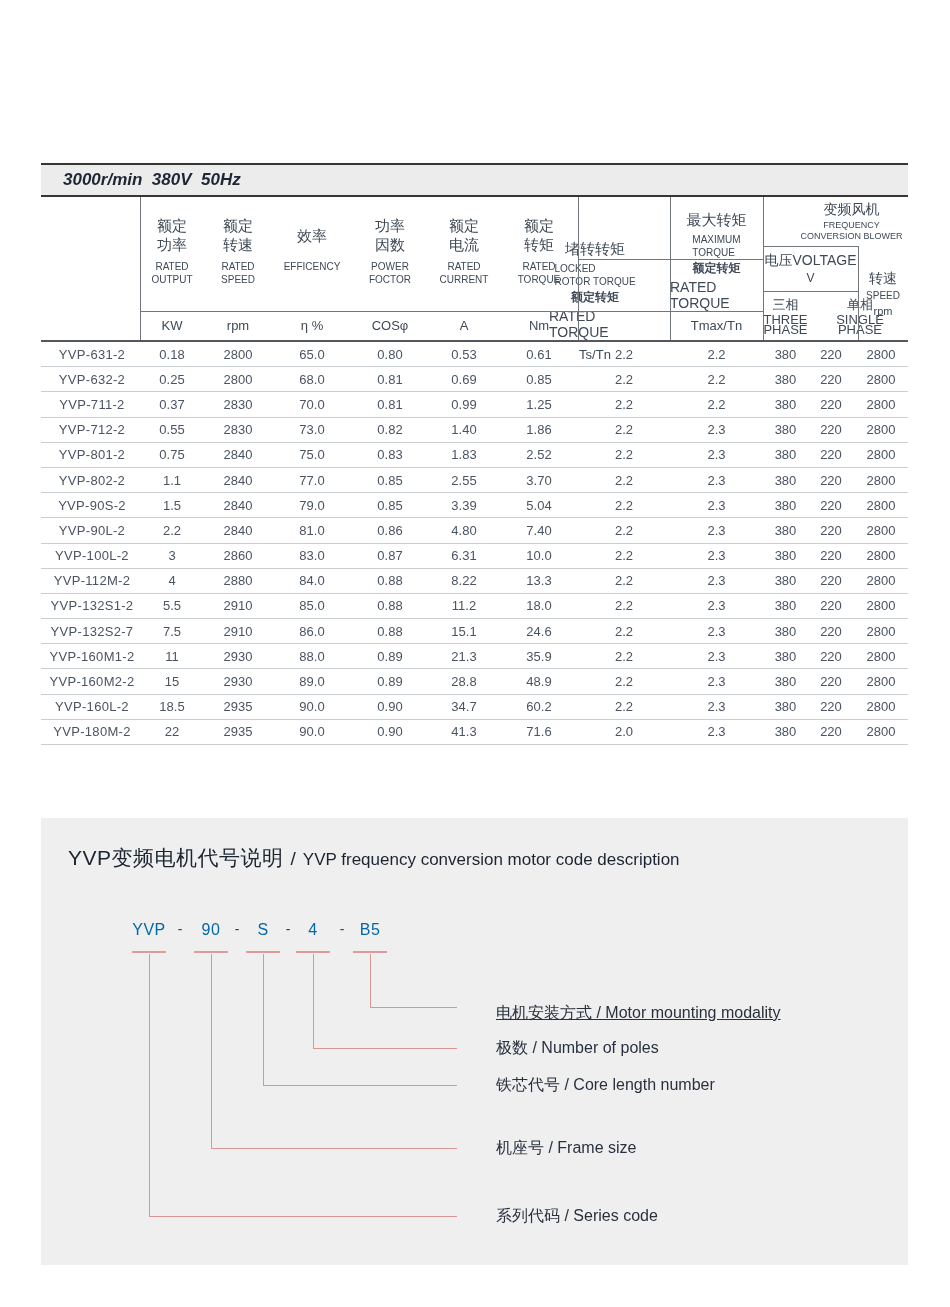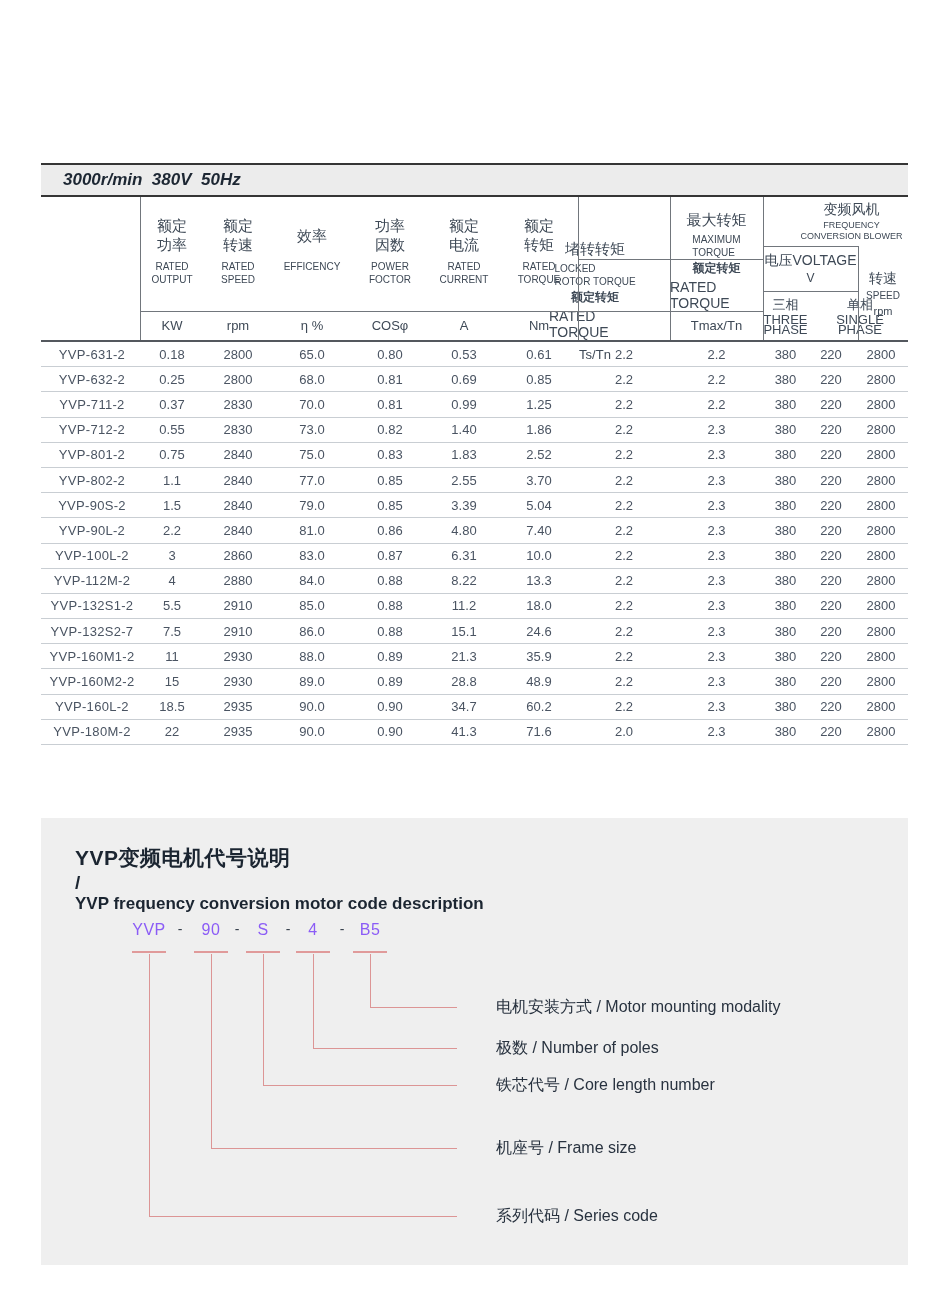"YVP变频电机代号说明" .sec-title { flex-direction: column -> none; font-weight: bold -> normal }
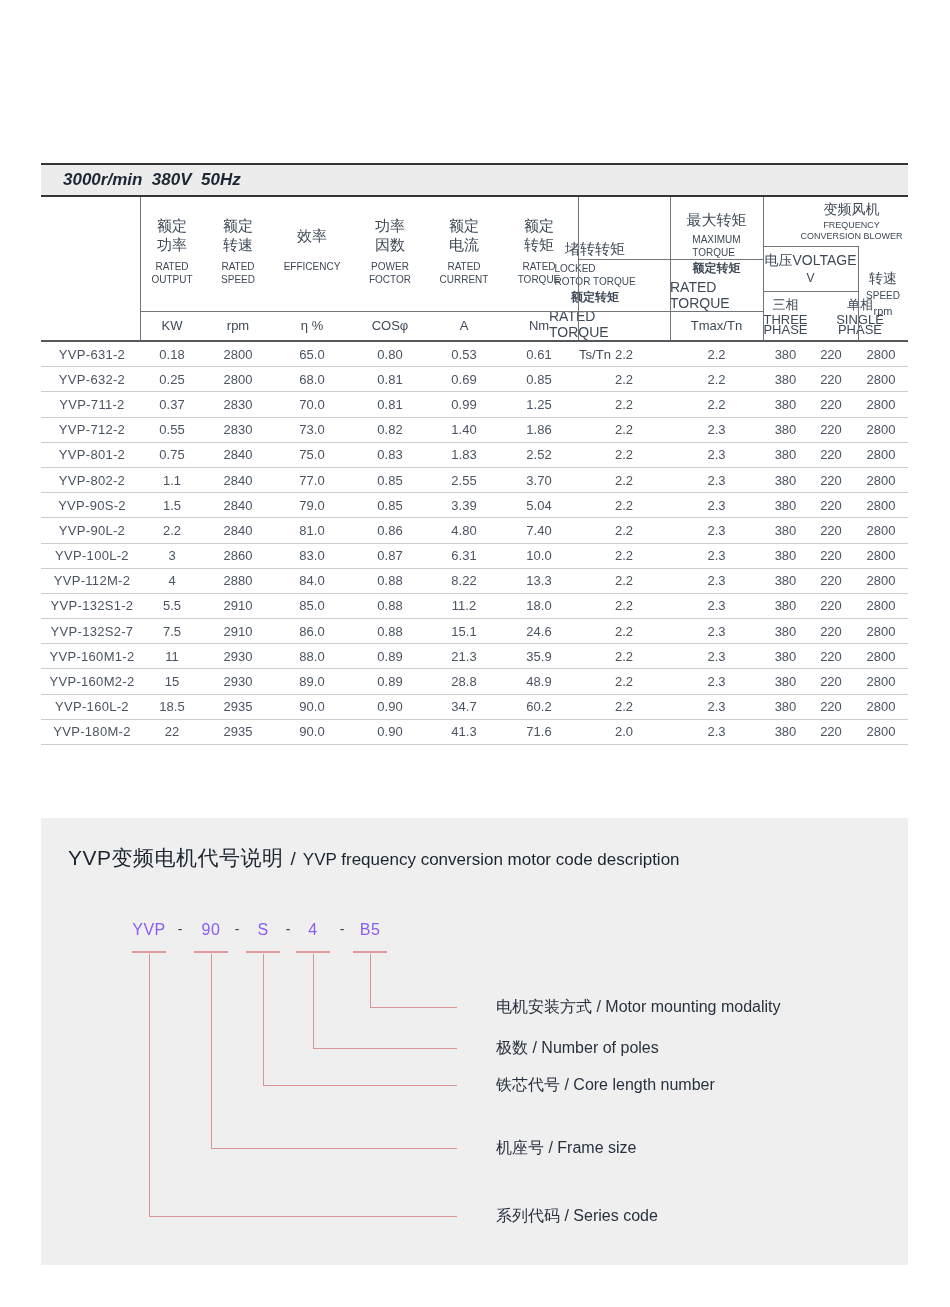"YVP" .code-part { color: #8b5cf6 -> #0369a1 }
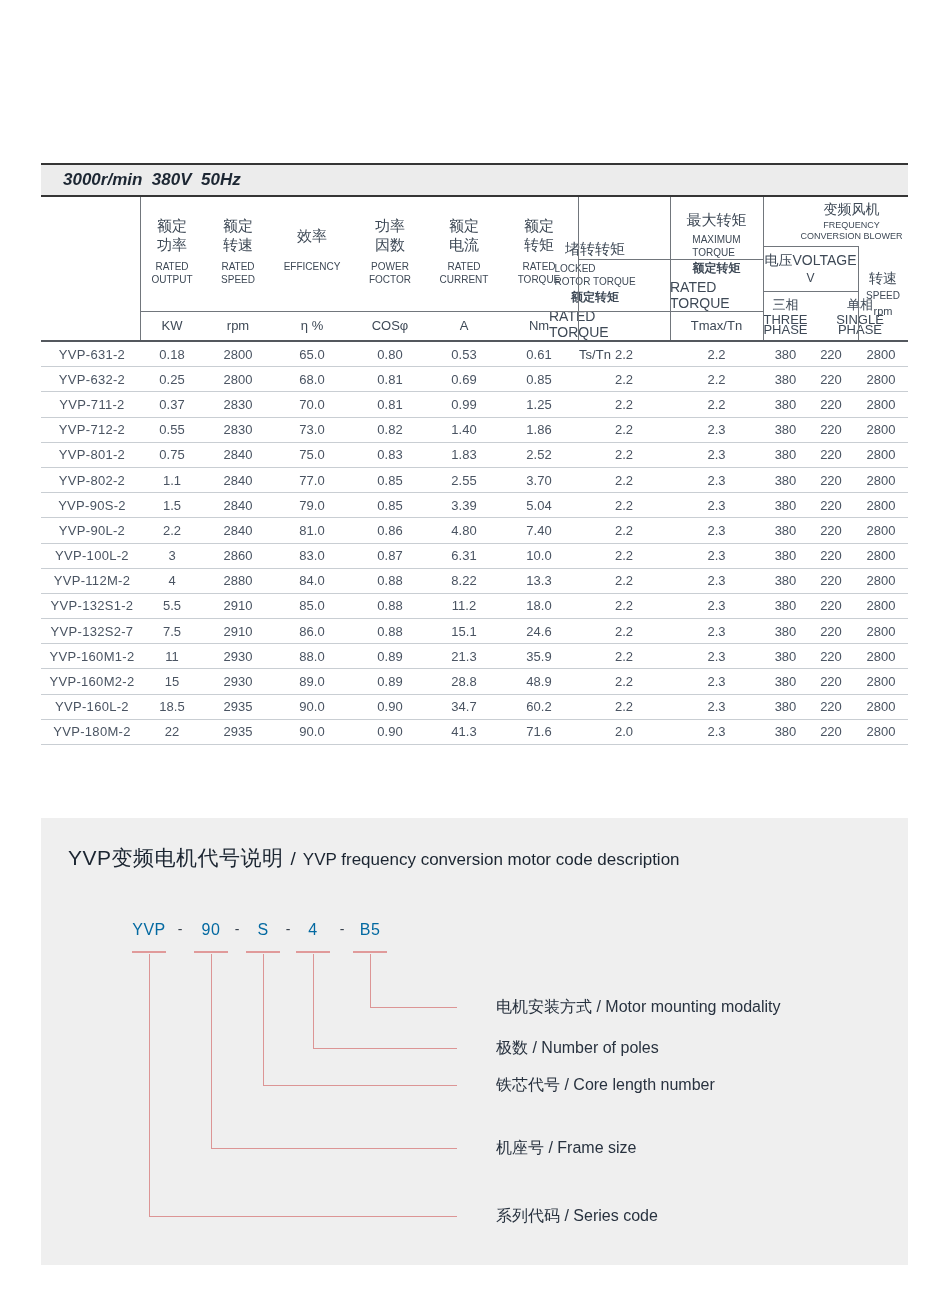"电机安装方式 / Motor mounting modality" div.code-label { text-decoration: none -> underline; top: 178px -> 184px }
